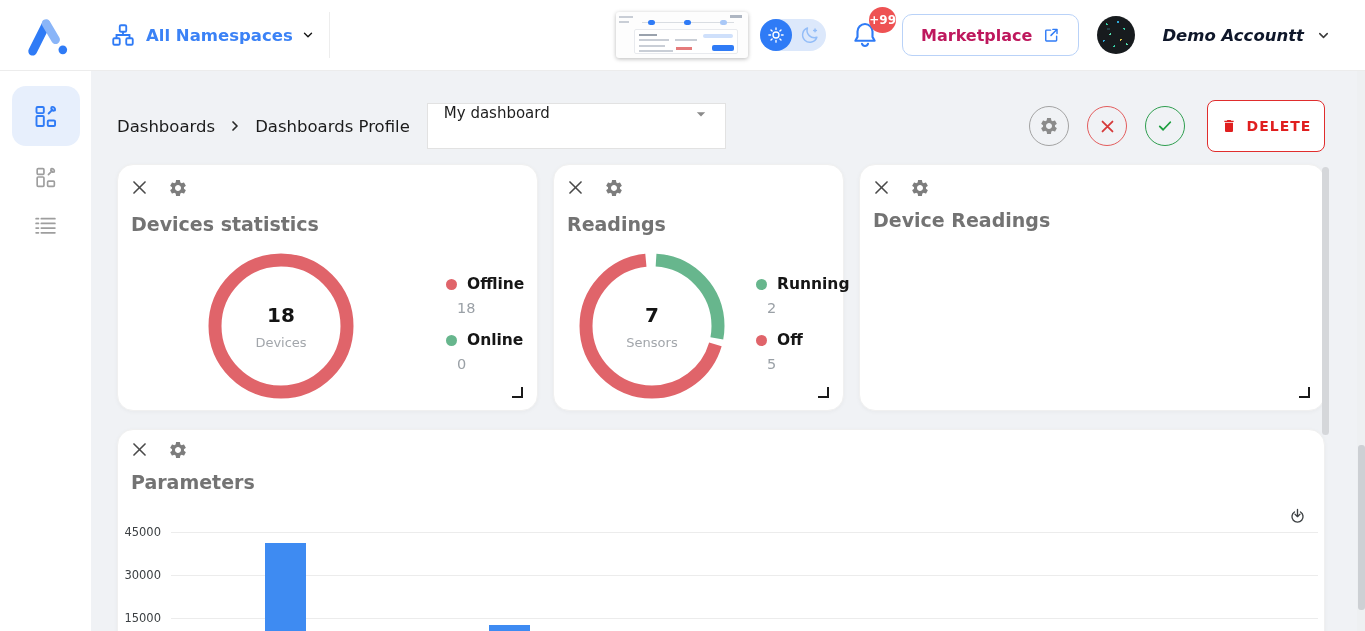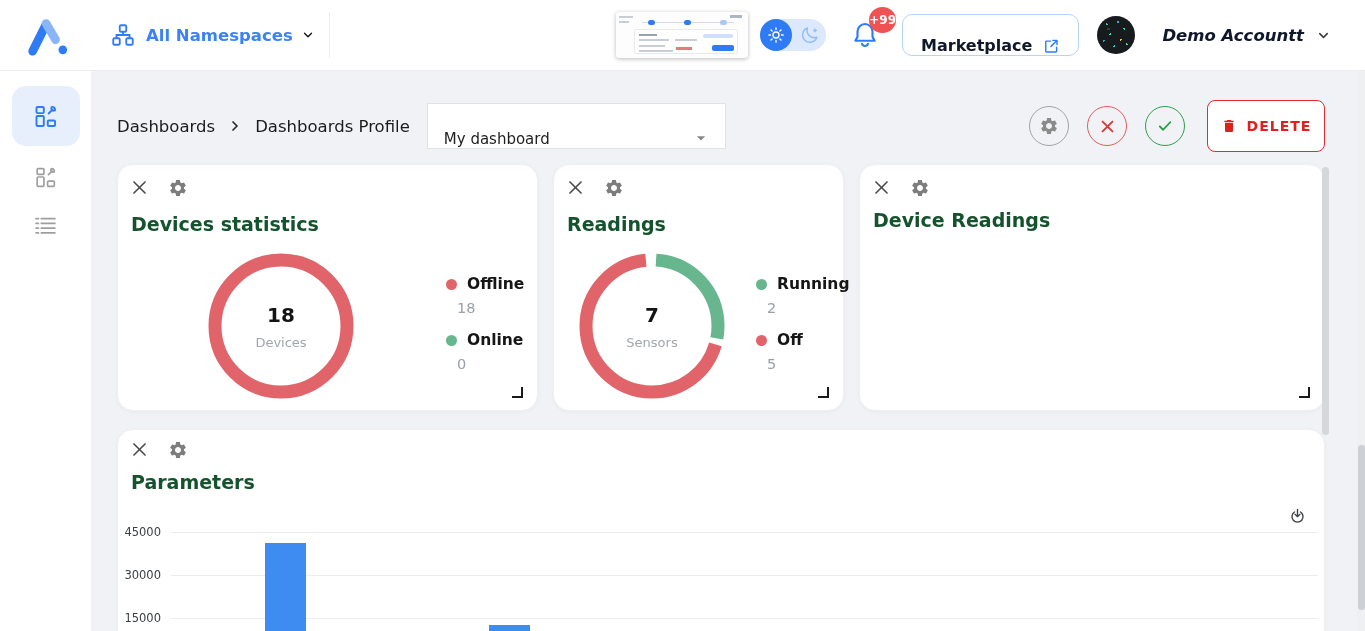"Marketplace" .marketplace-btn { align-items: flex-end -> center; color: #0f172a -> #be185d }
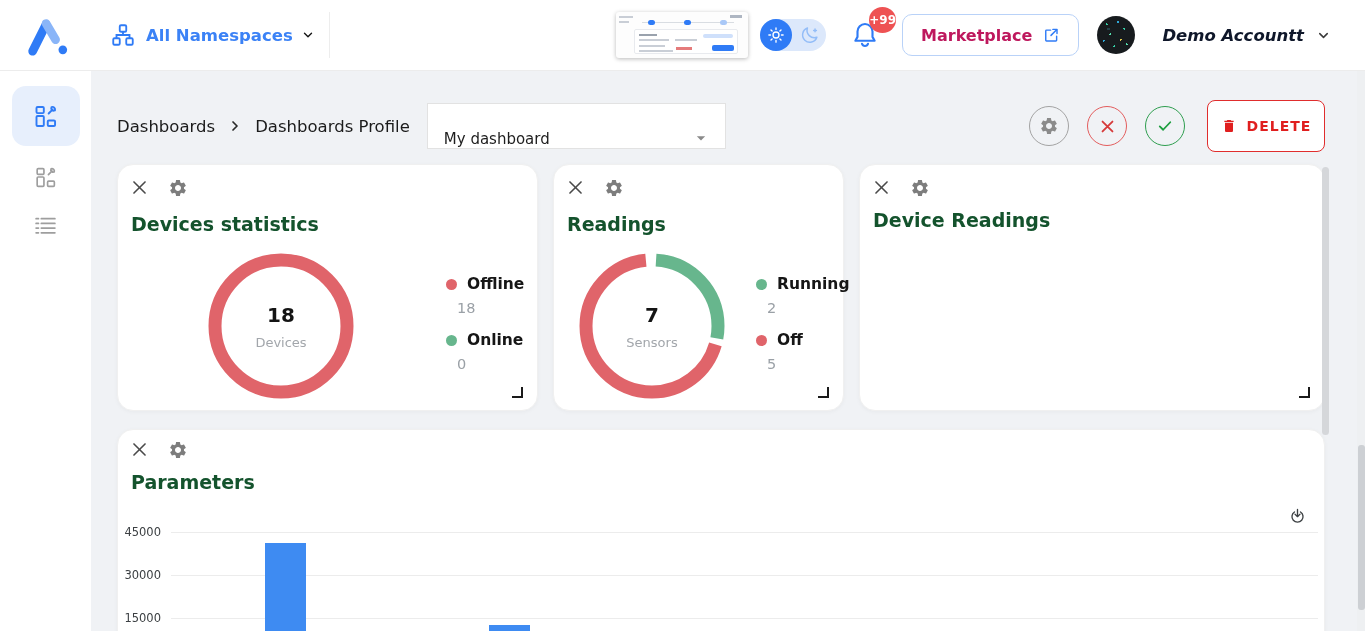"My dashboard" .dash-select { align-items: flex-end -> flex-start }
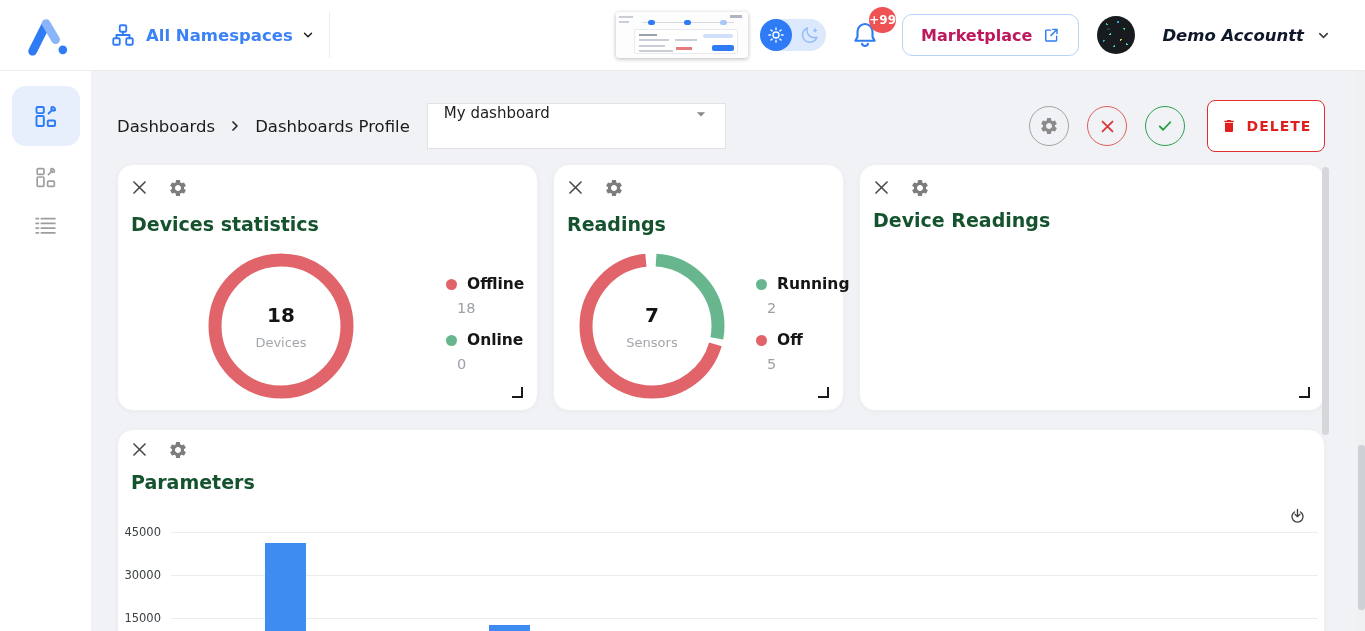"Devices statistics" .w-title { color: #14532d -> #737373 }
